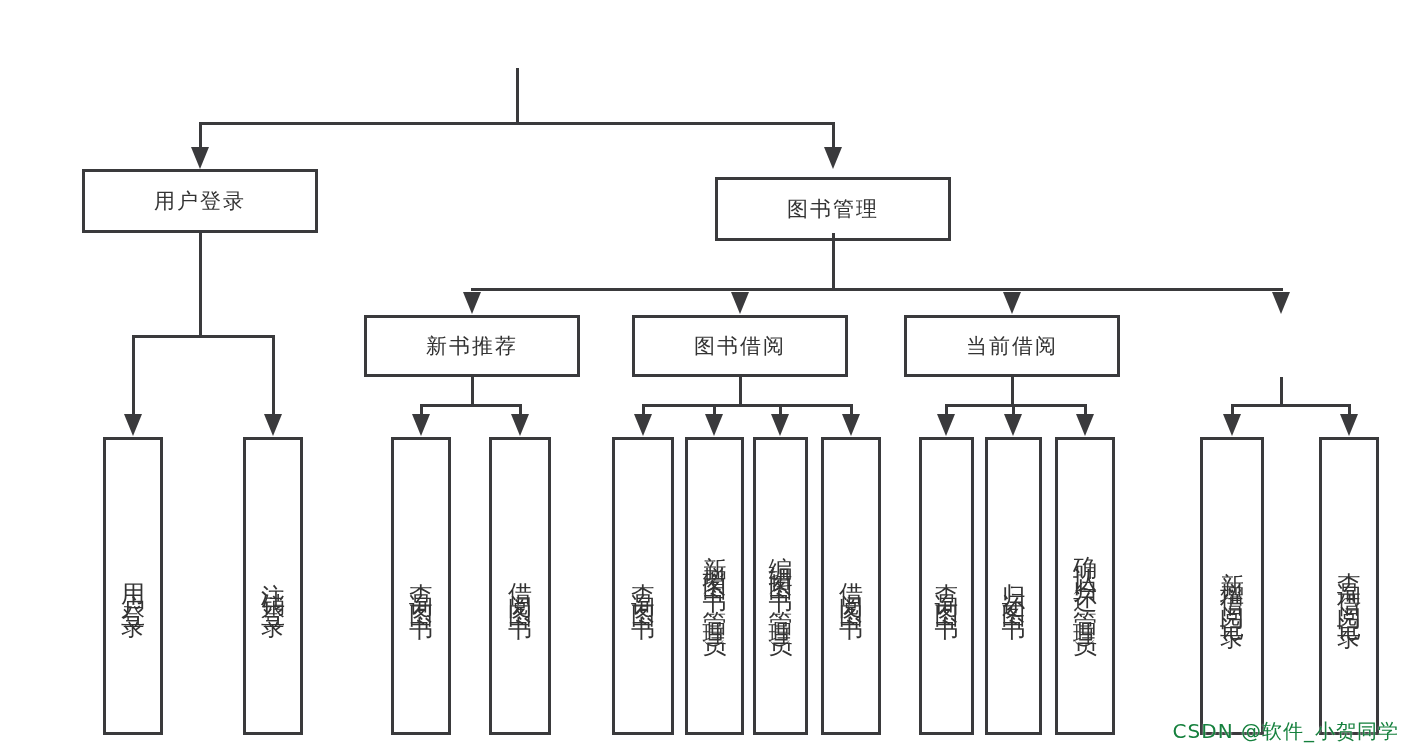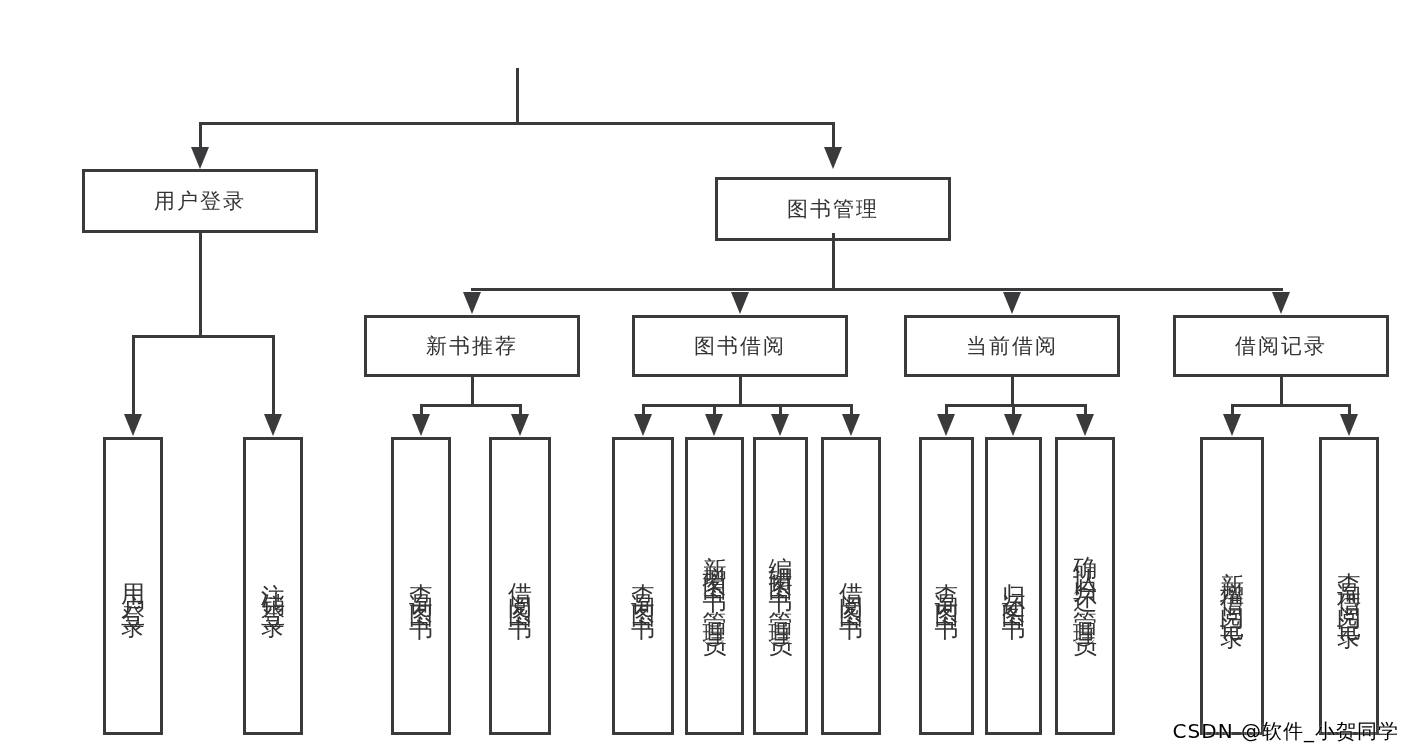"借阅记录" div.box { html: <div> <span>借阅记录</span> </div> -> none }
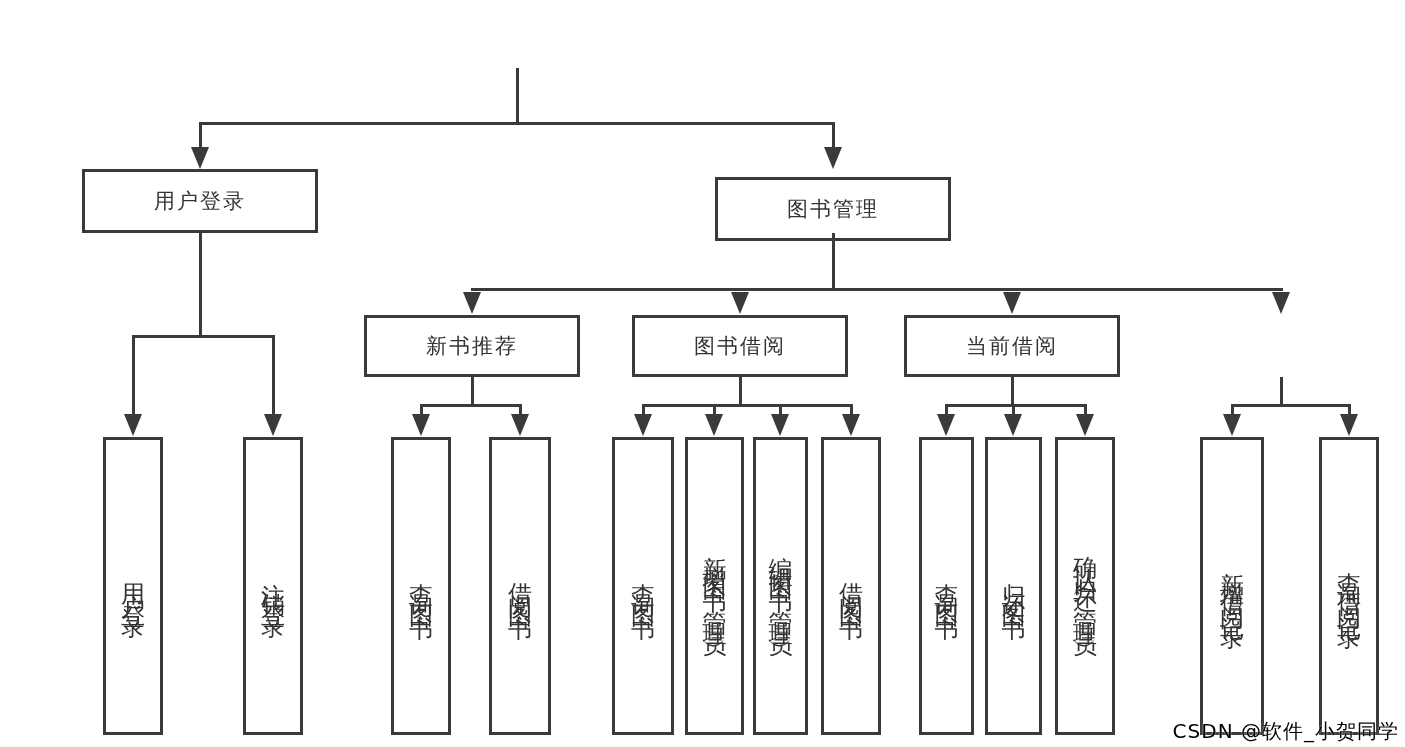"CSDN @软件_小贺同学" .watermark { color: #000000 -> #15803d }
